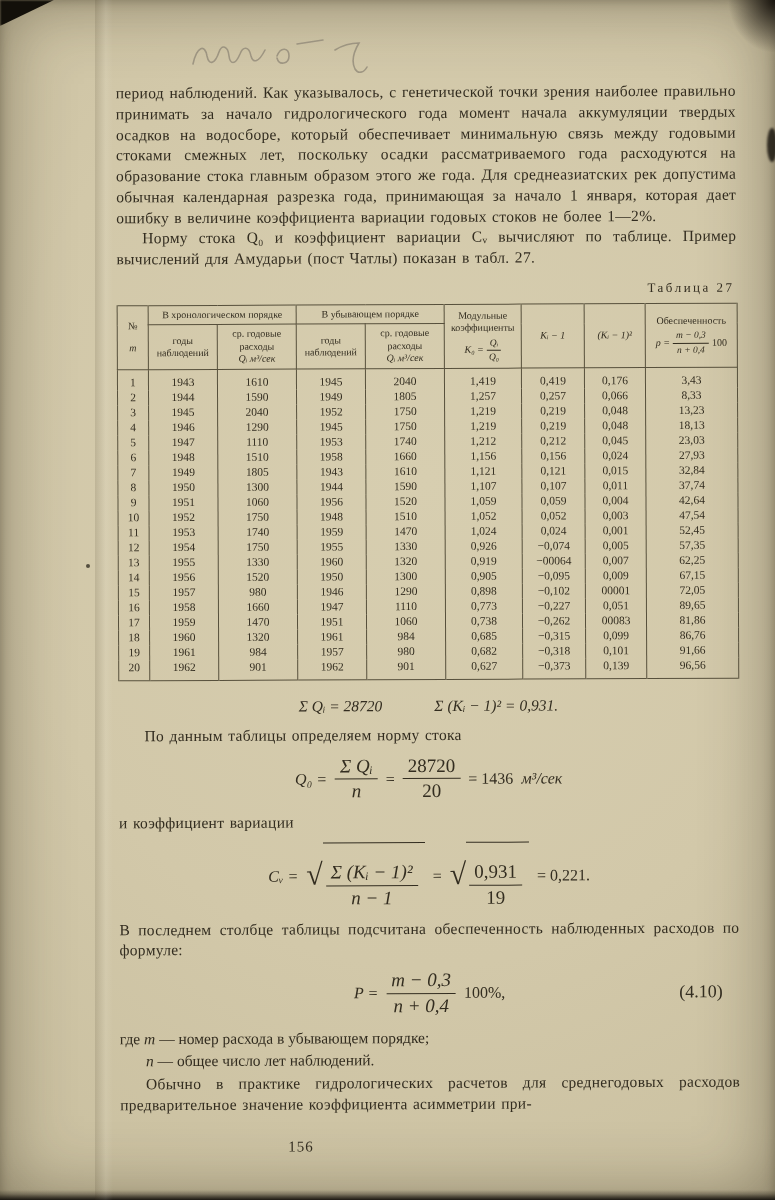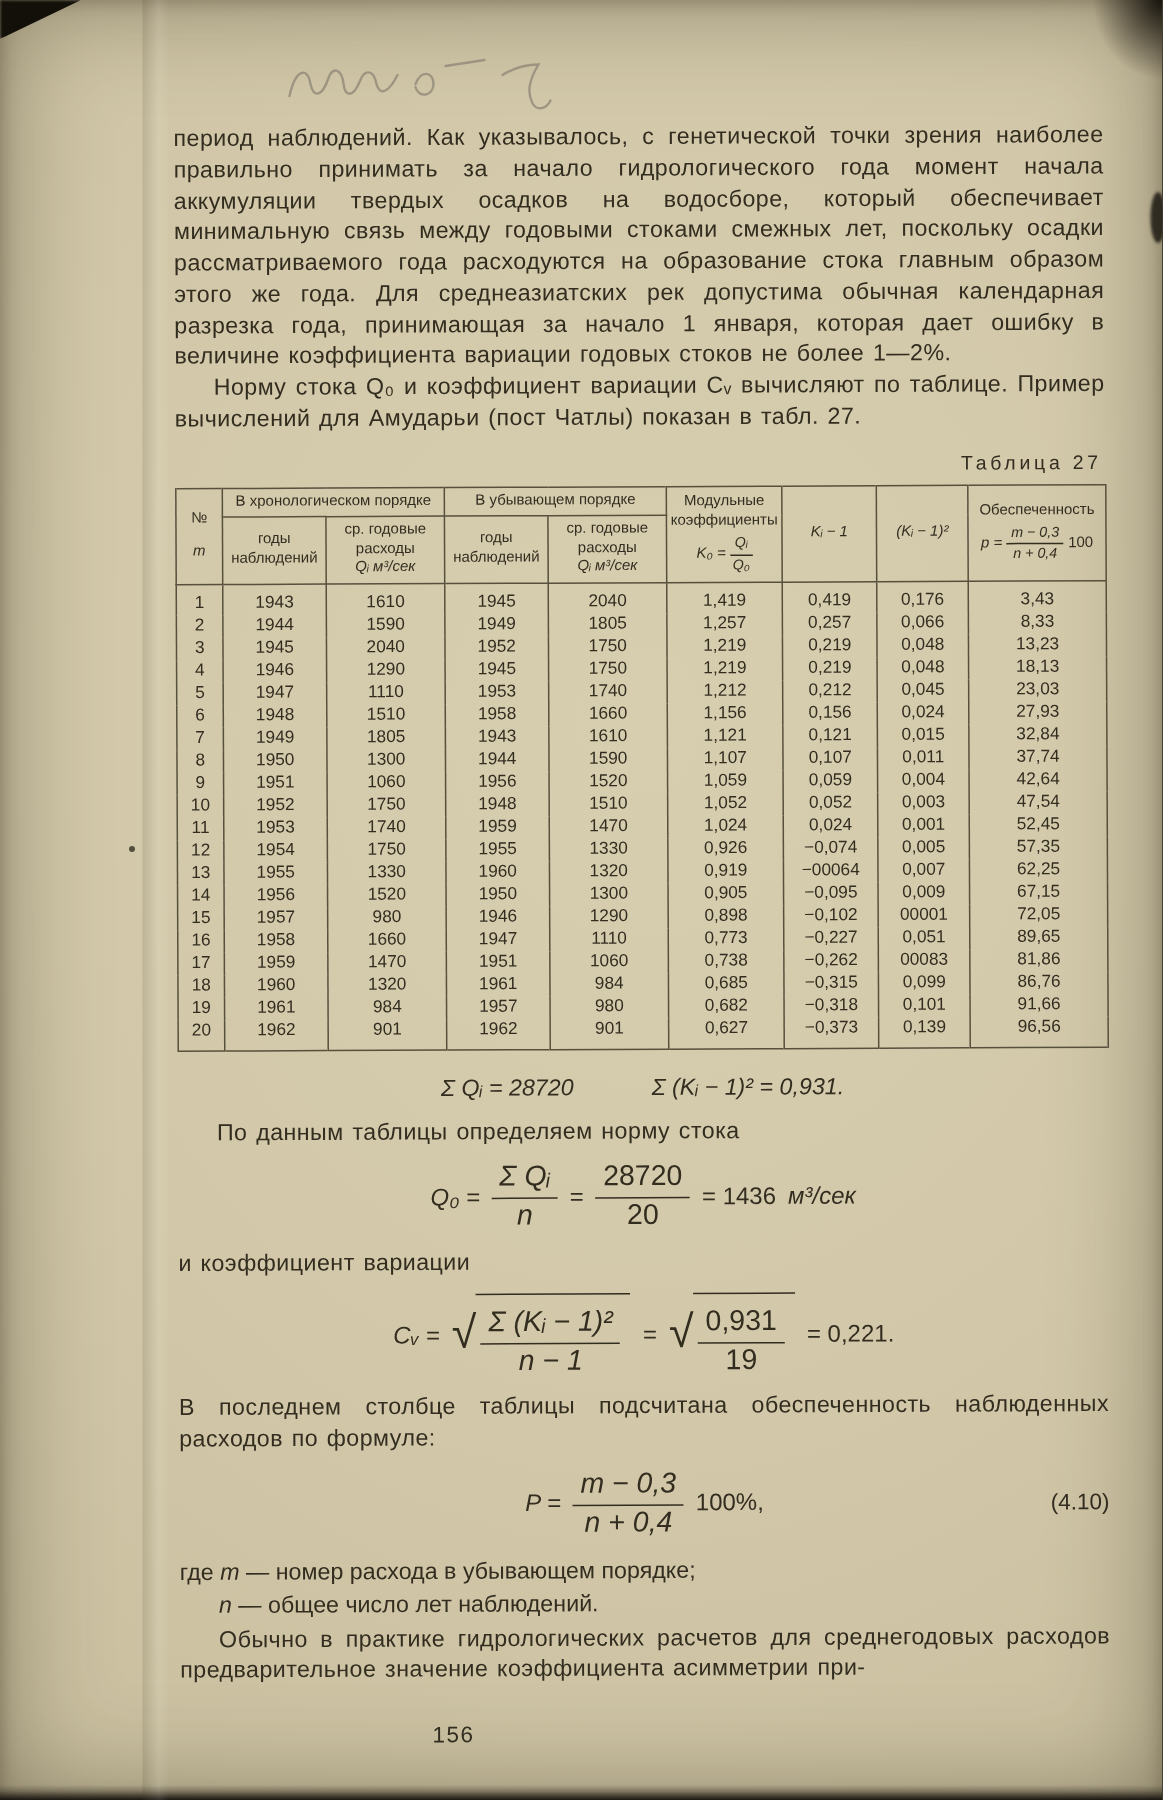"период наблюдений. Как указывалось, с" .page { font-family: Liberation Sans, sans-serif -> Liberation Serif, serif }
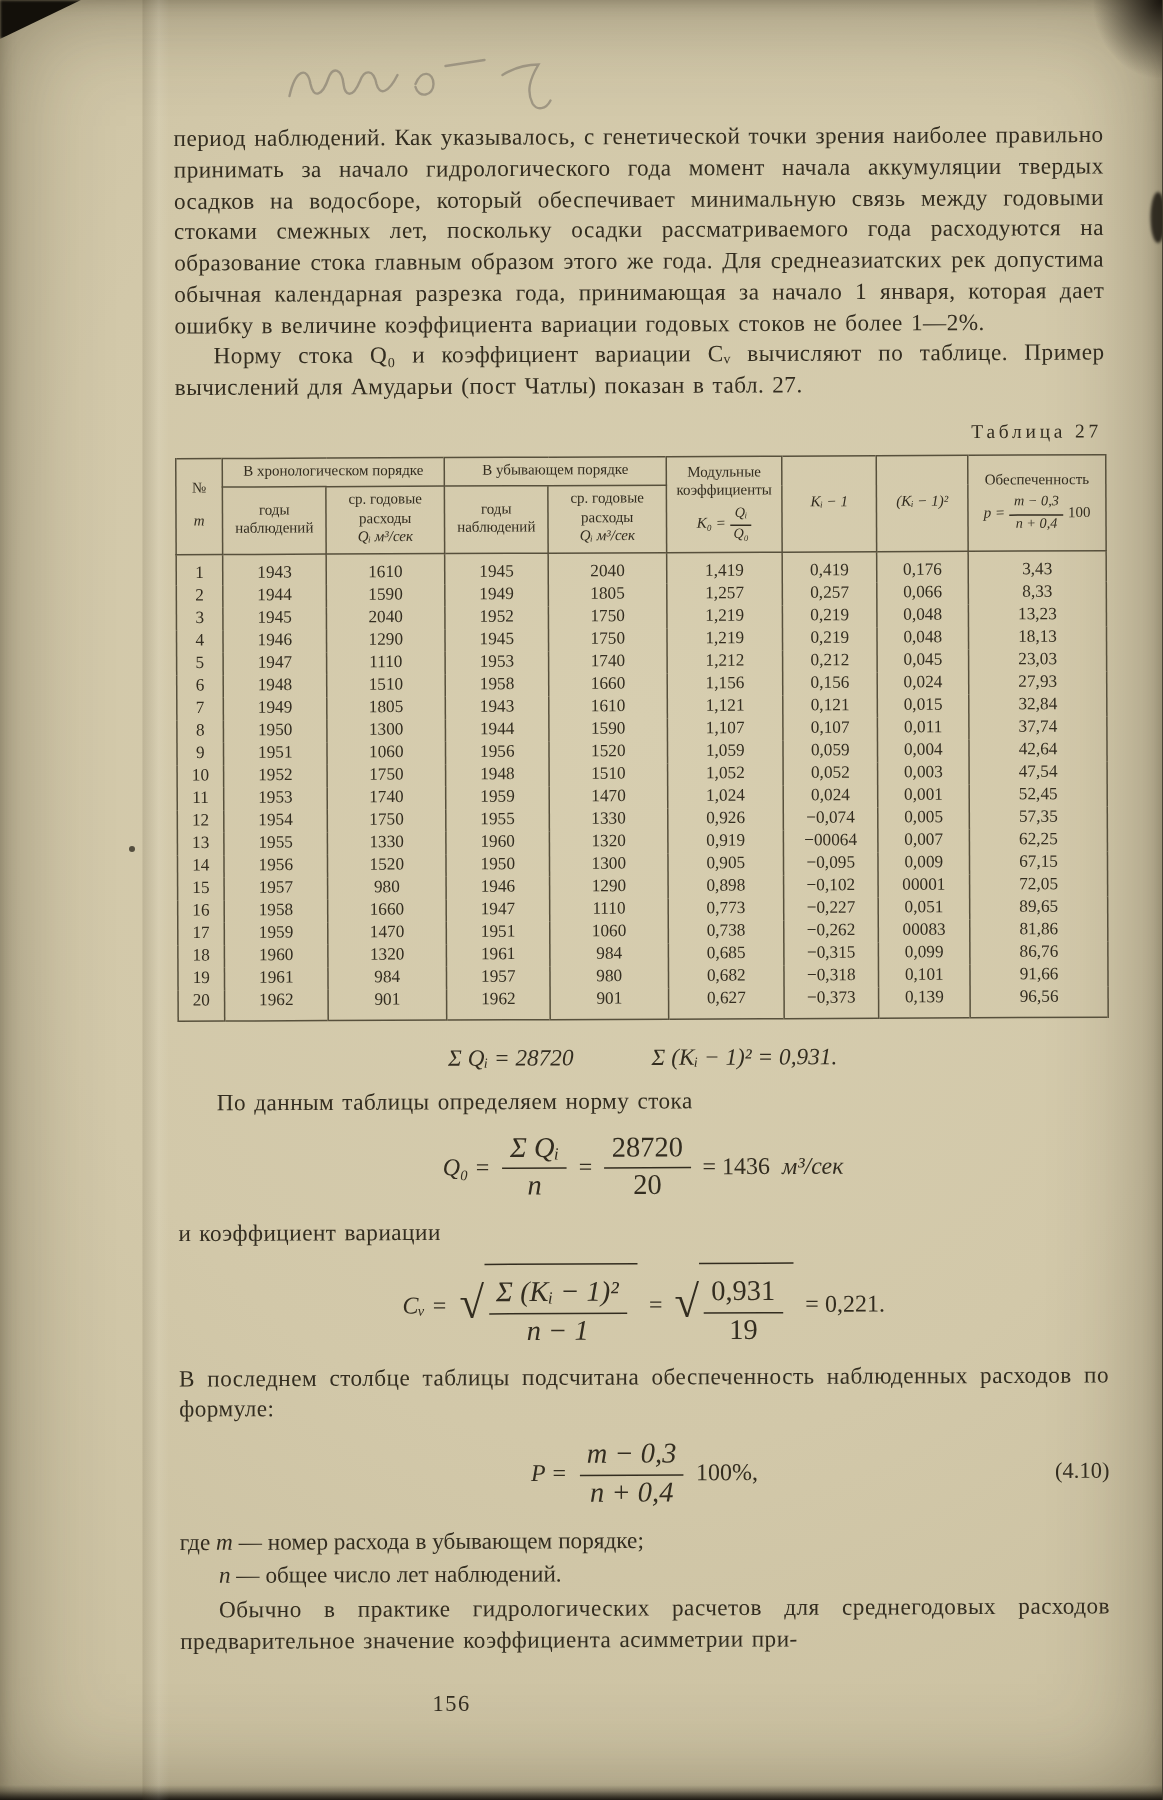"Σ (Kᵢ − 1)²" .sqrt .sqbody { padding: 8px 7px 0 3px -> 18px 7px 0 3px }
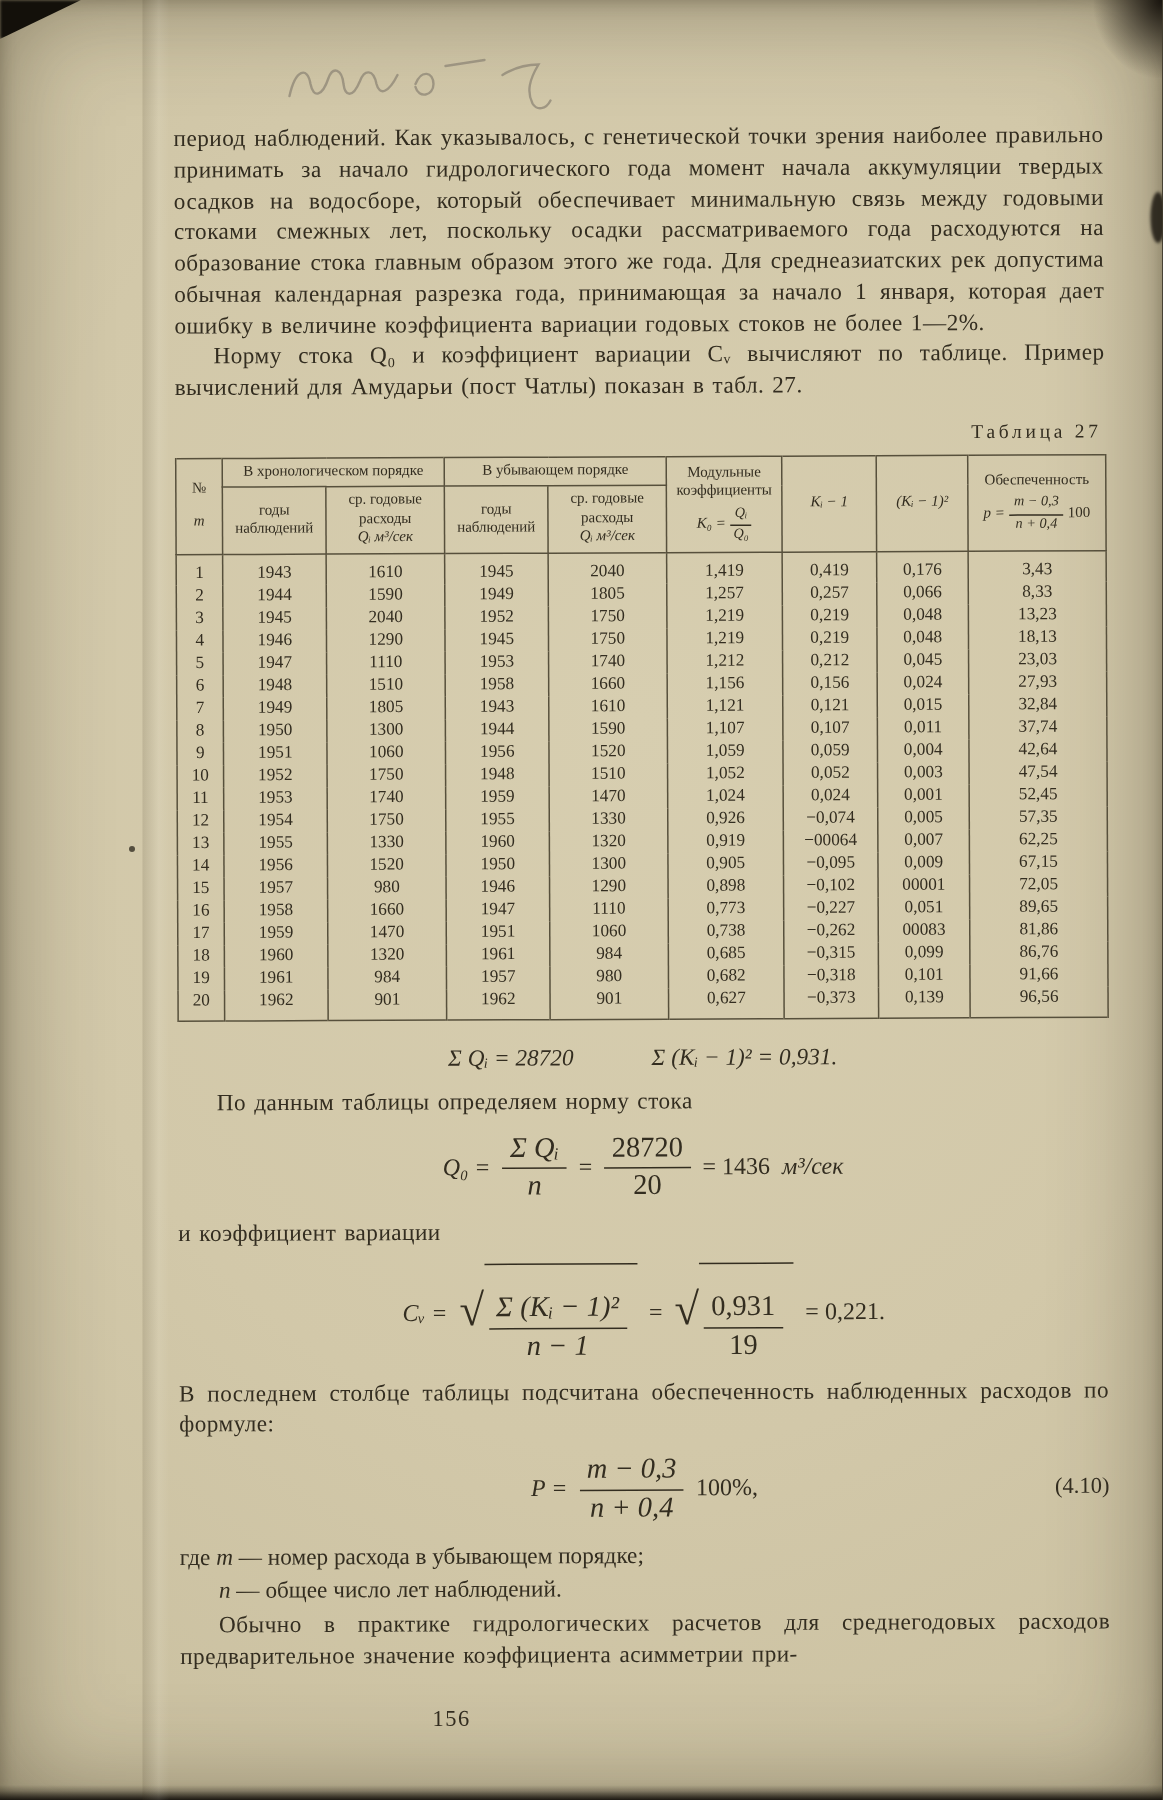"(4.10)" .eqno { font-size: 15px -> 18px; right: 0 -> 17px }
